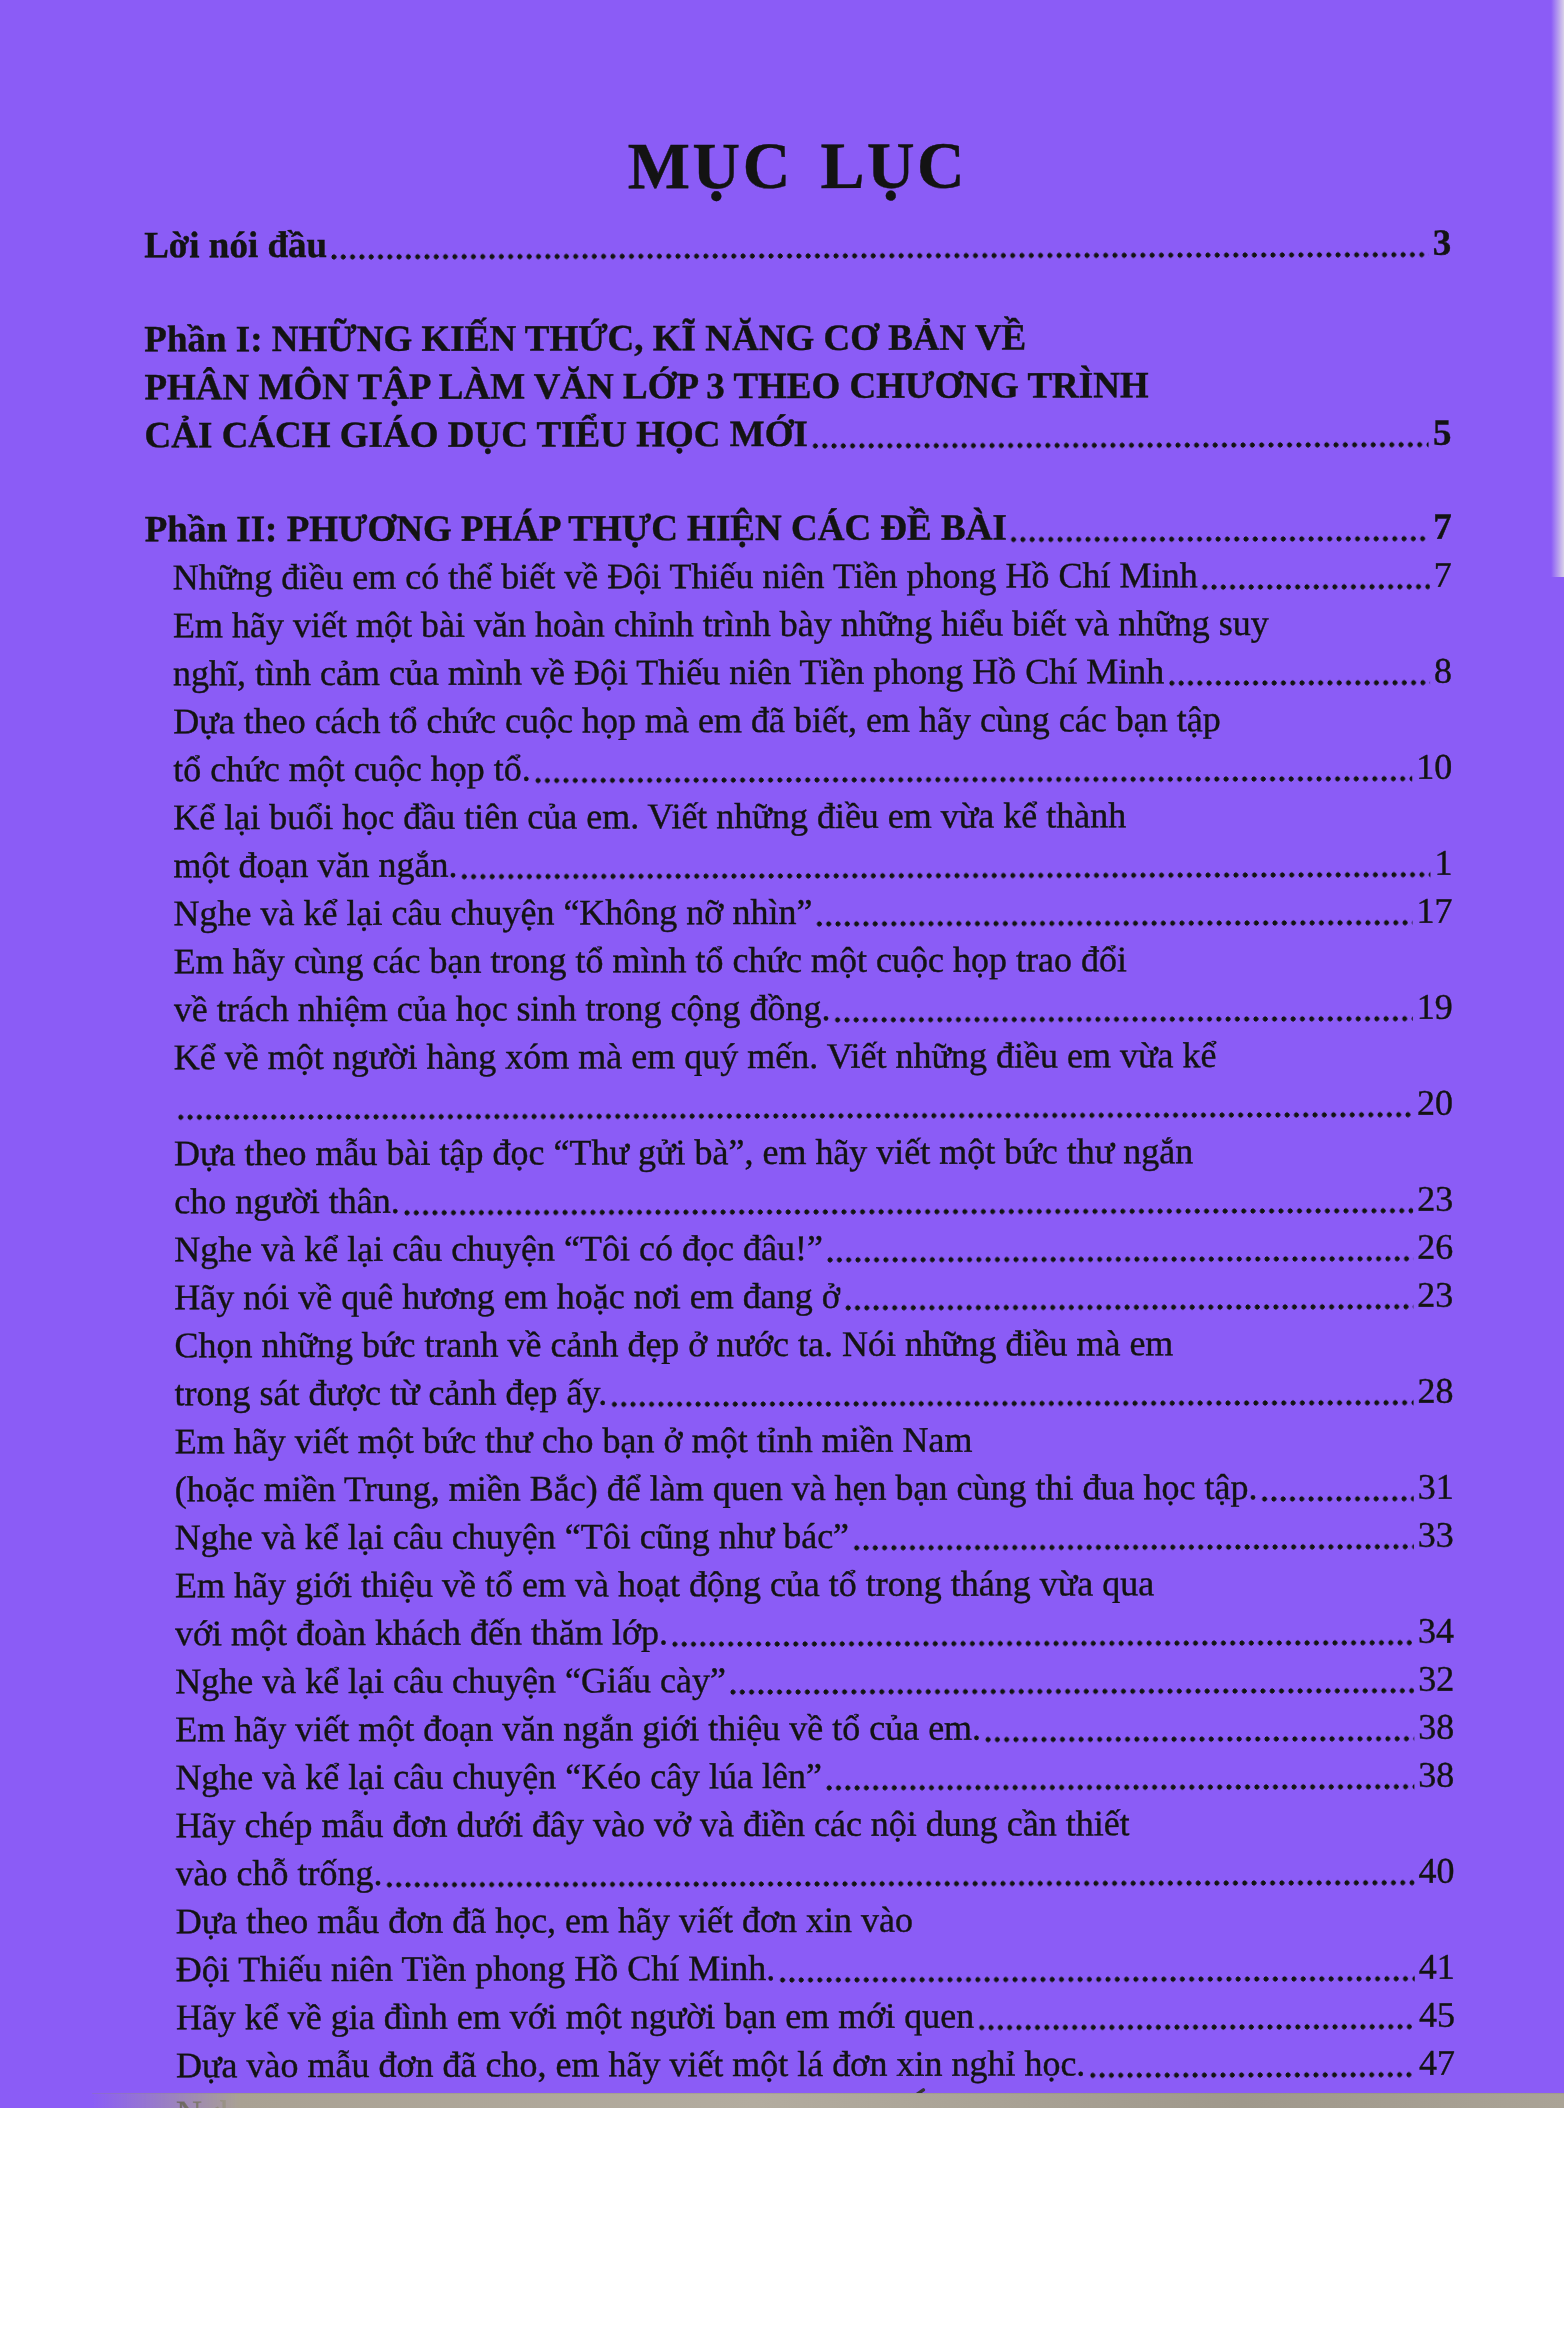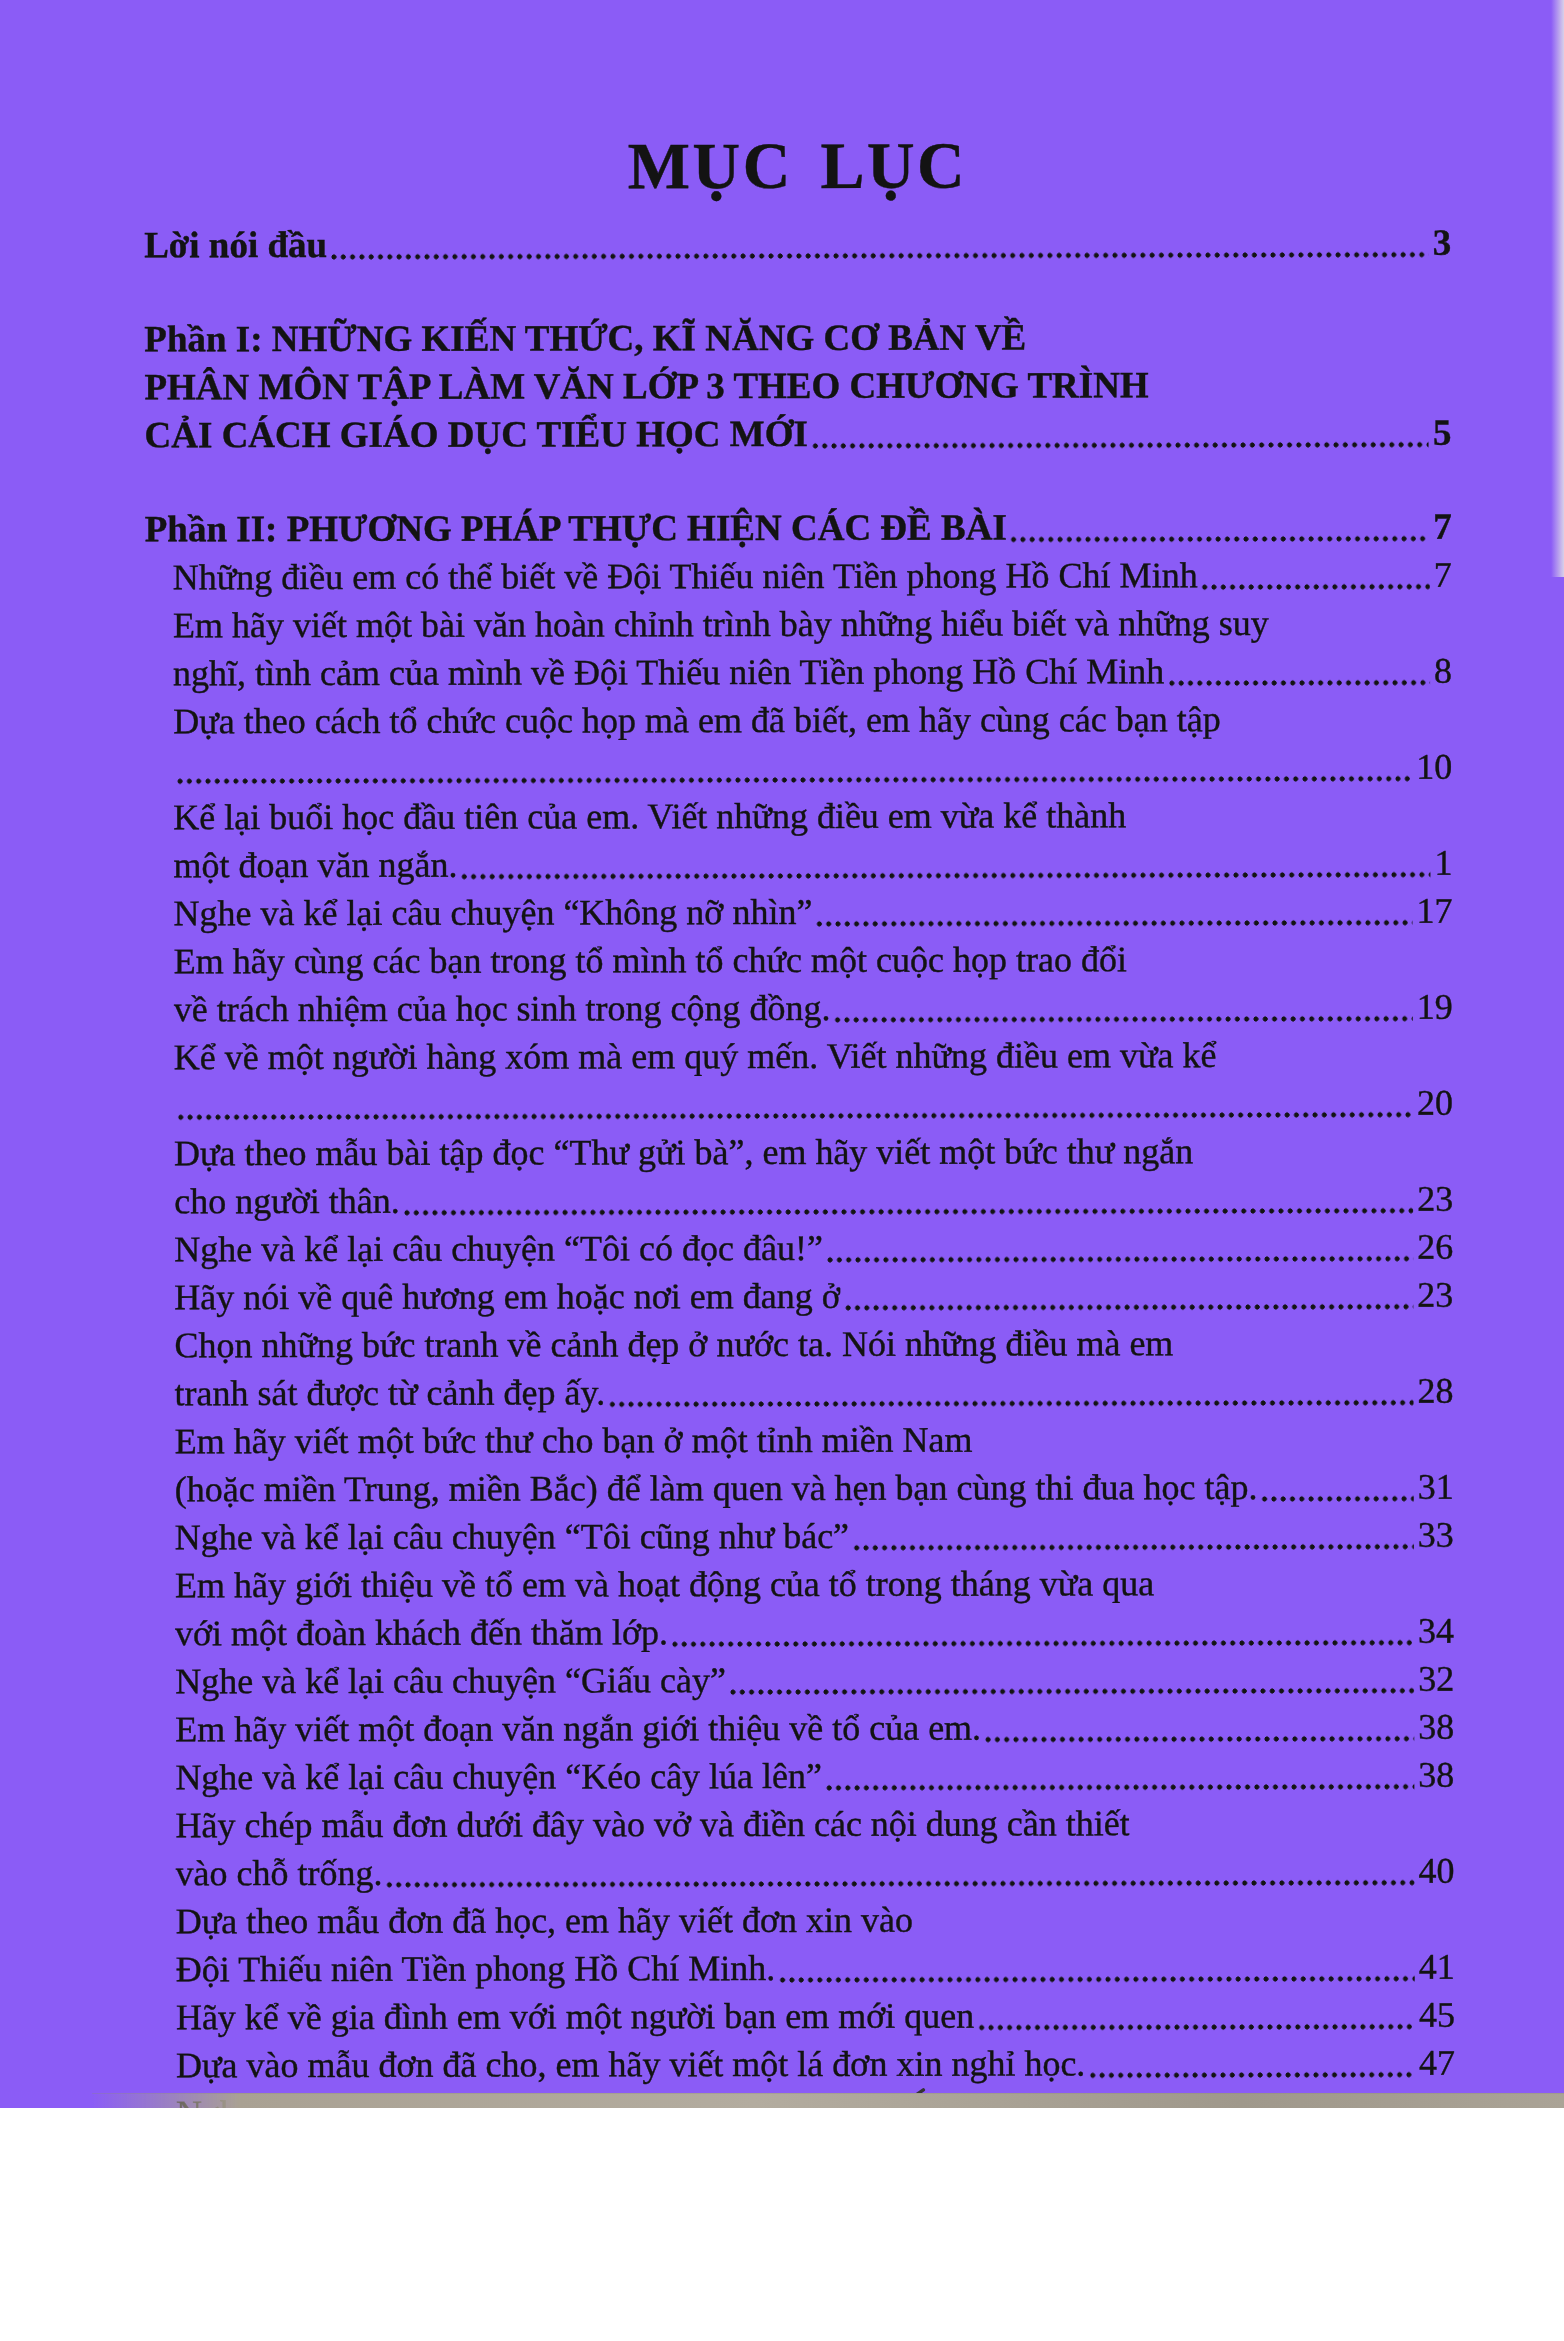"tổ chức một cuộc họp" span.t { html: none -> <span>tổ chức một cuộc họp tổ.</span> }
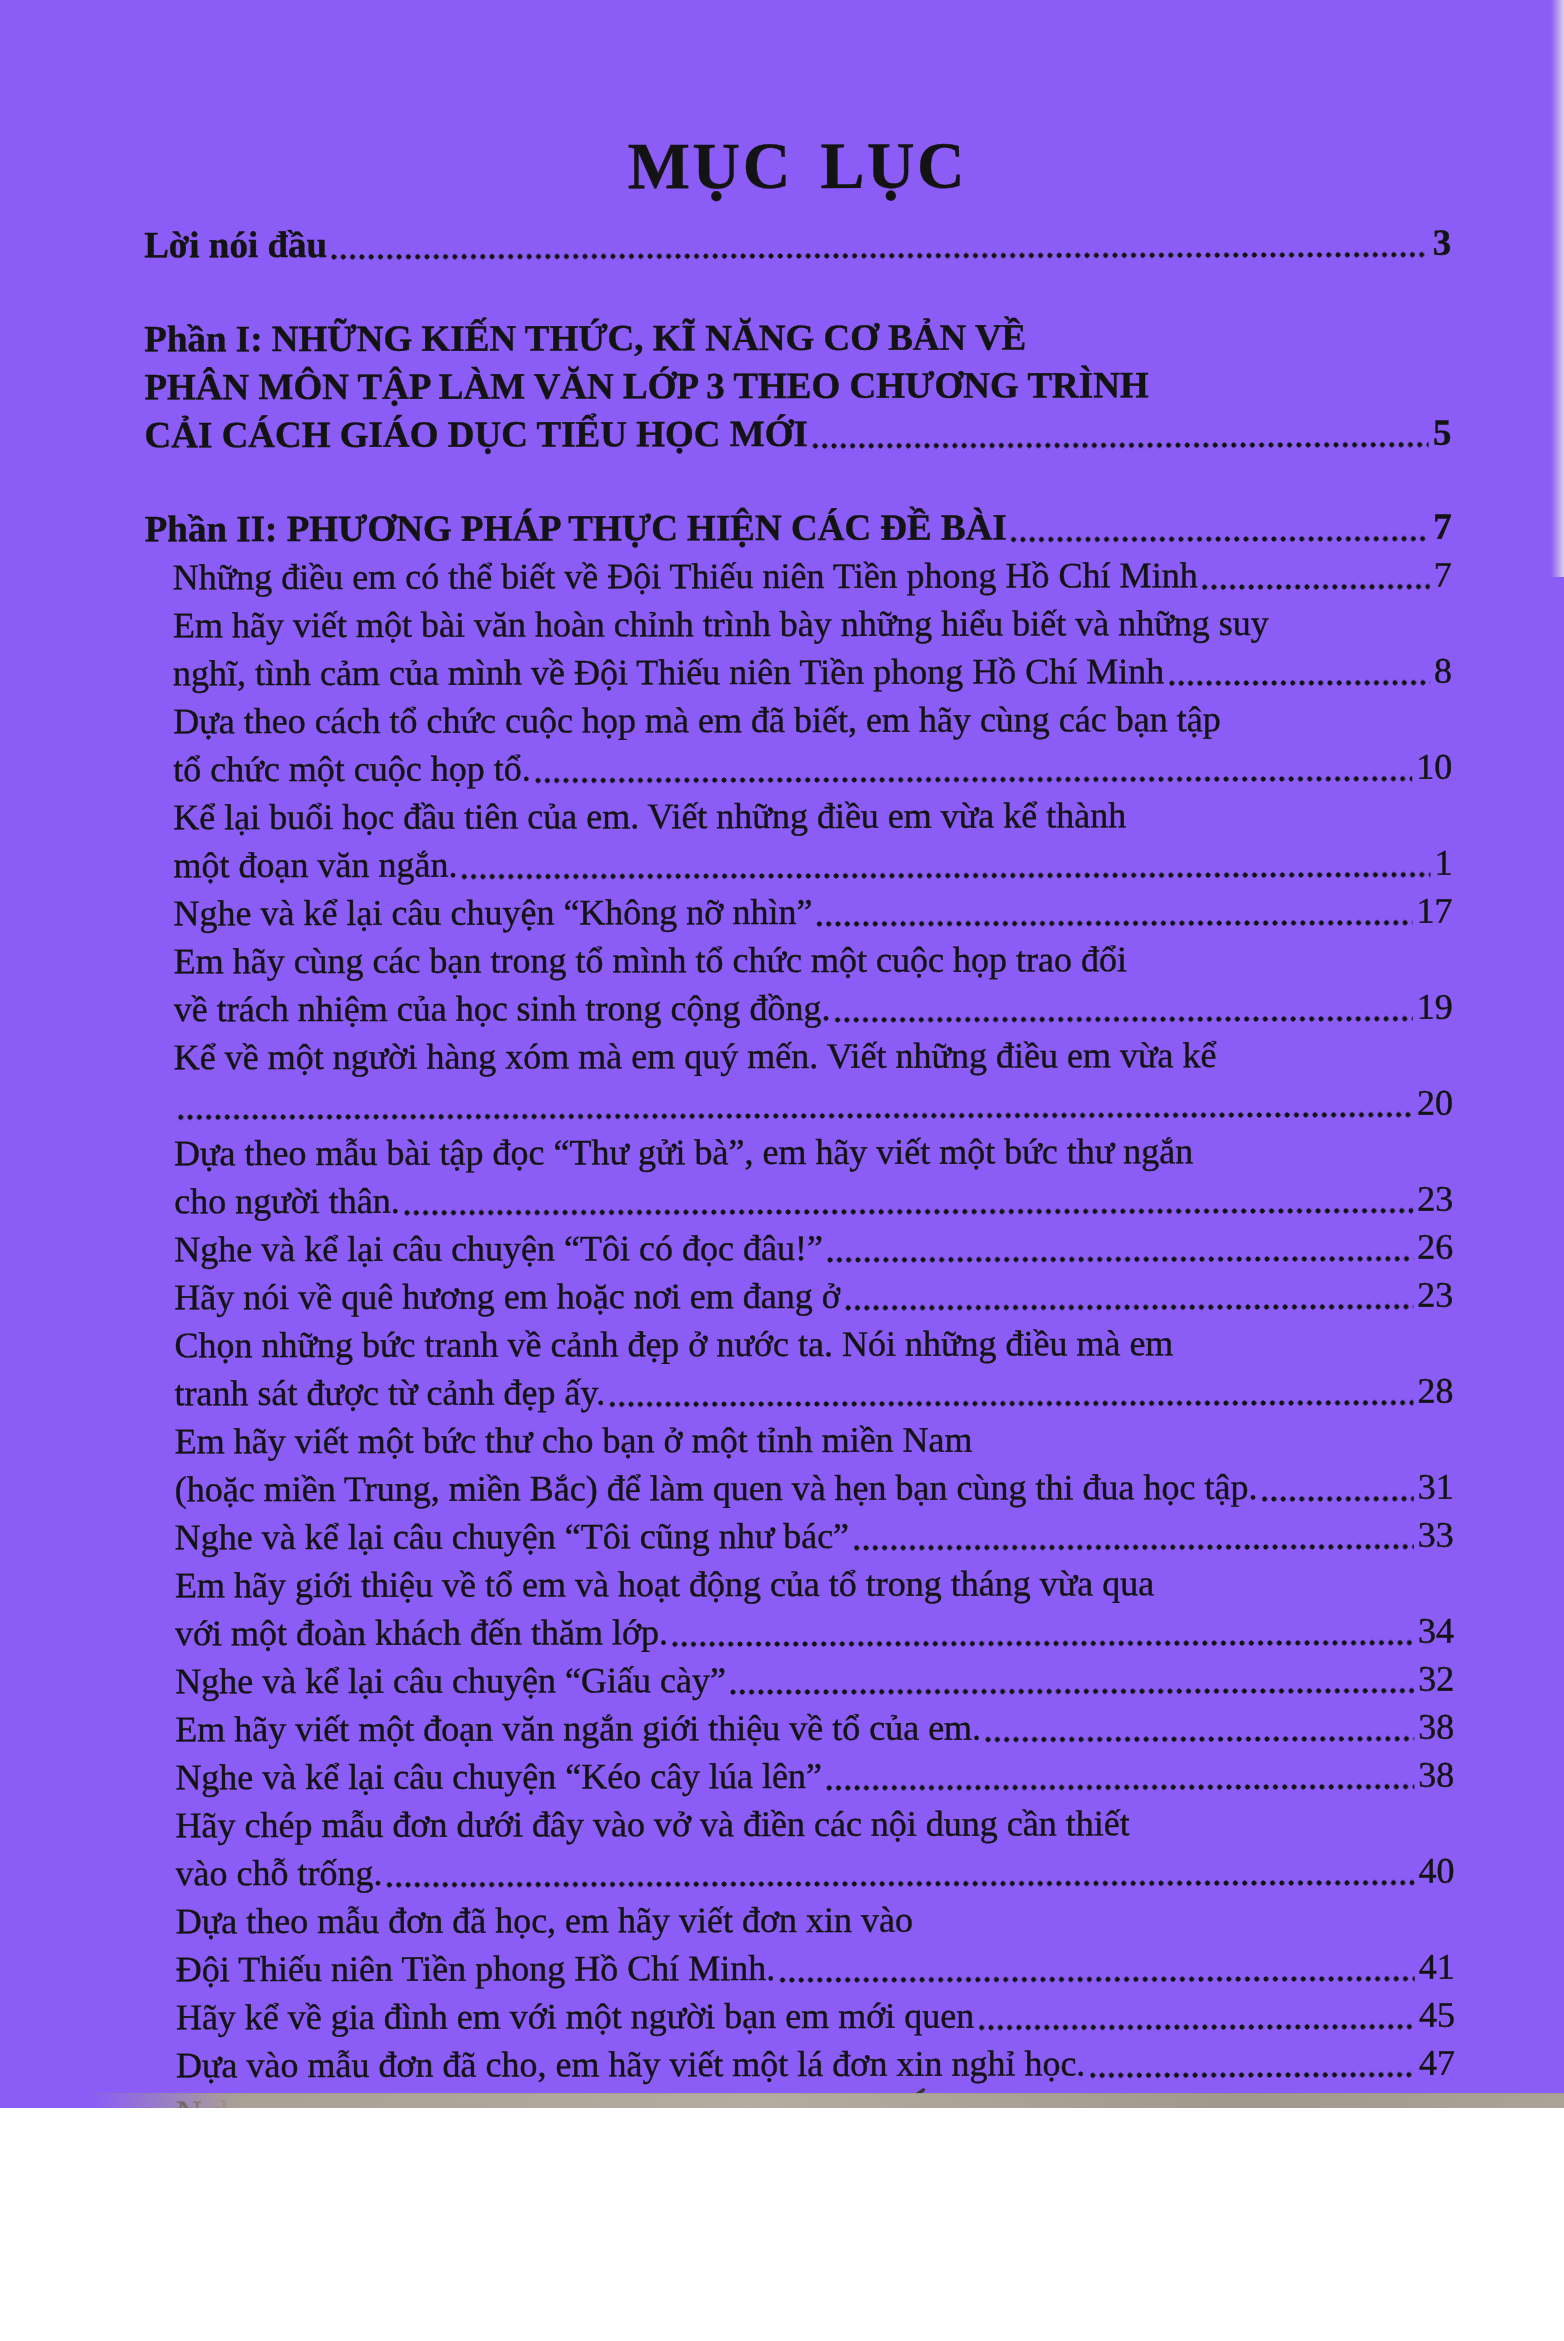"tranh sát được từ cảnh" span.t { text: tranh -> trong }
